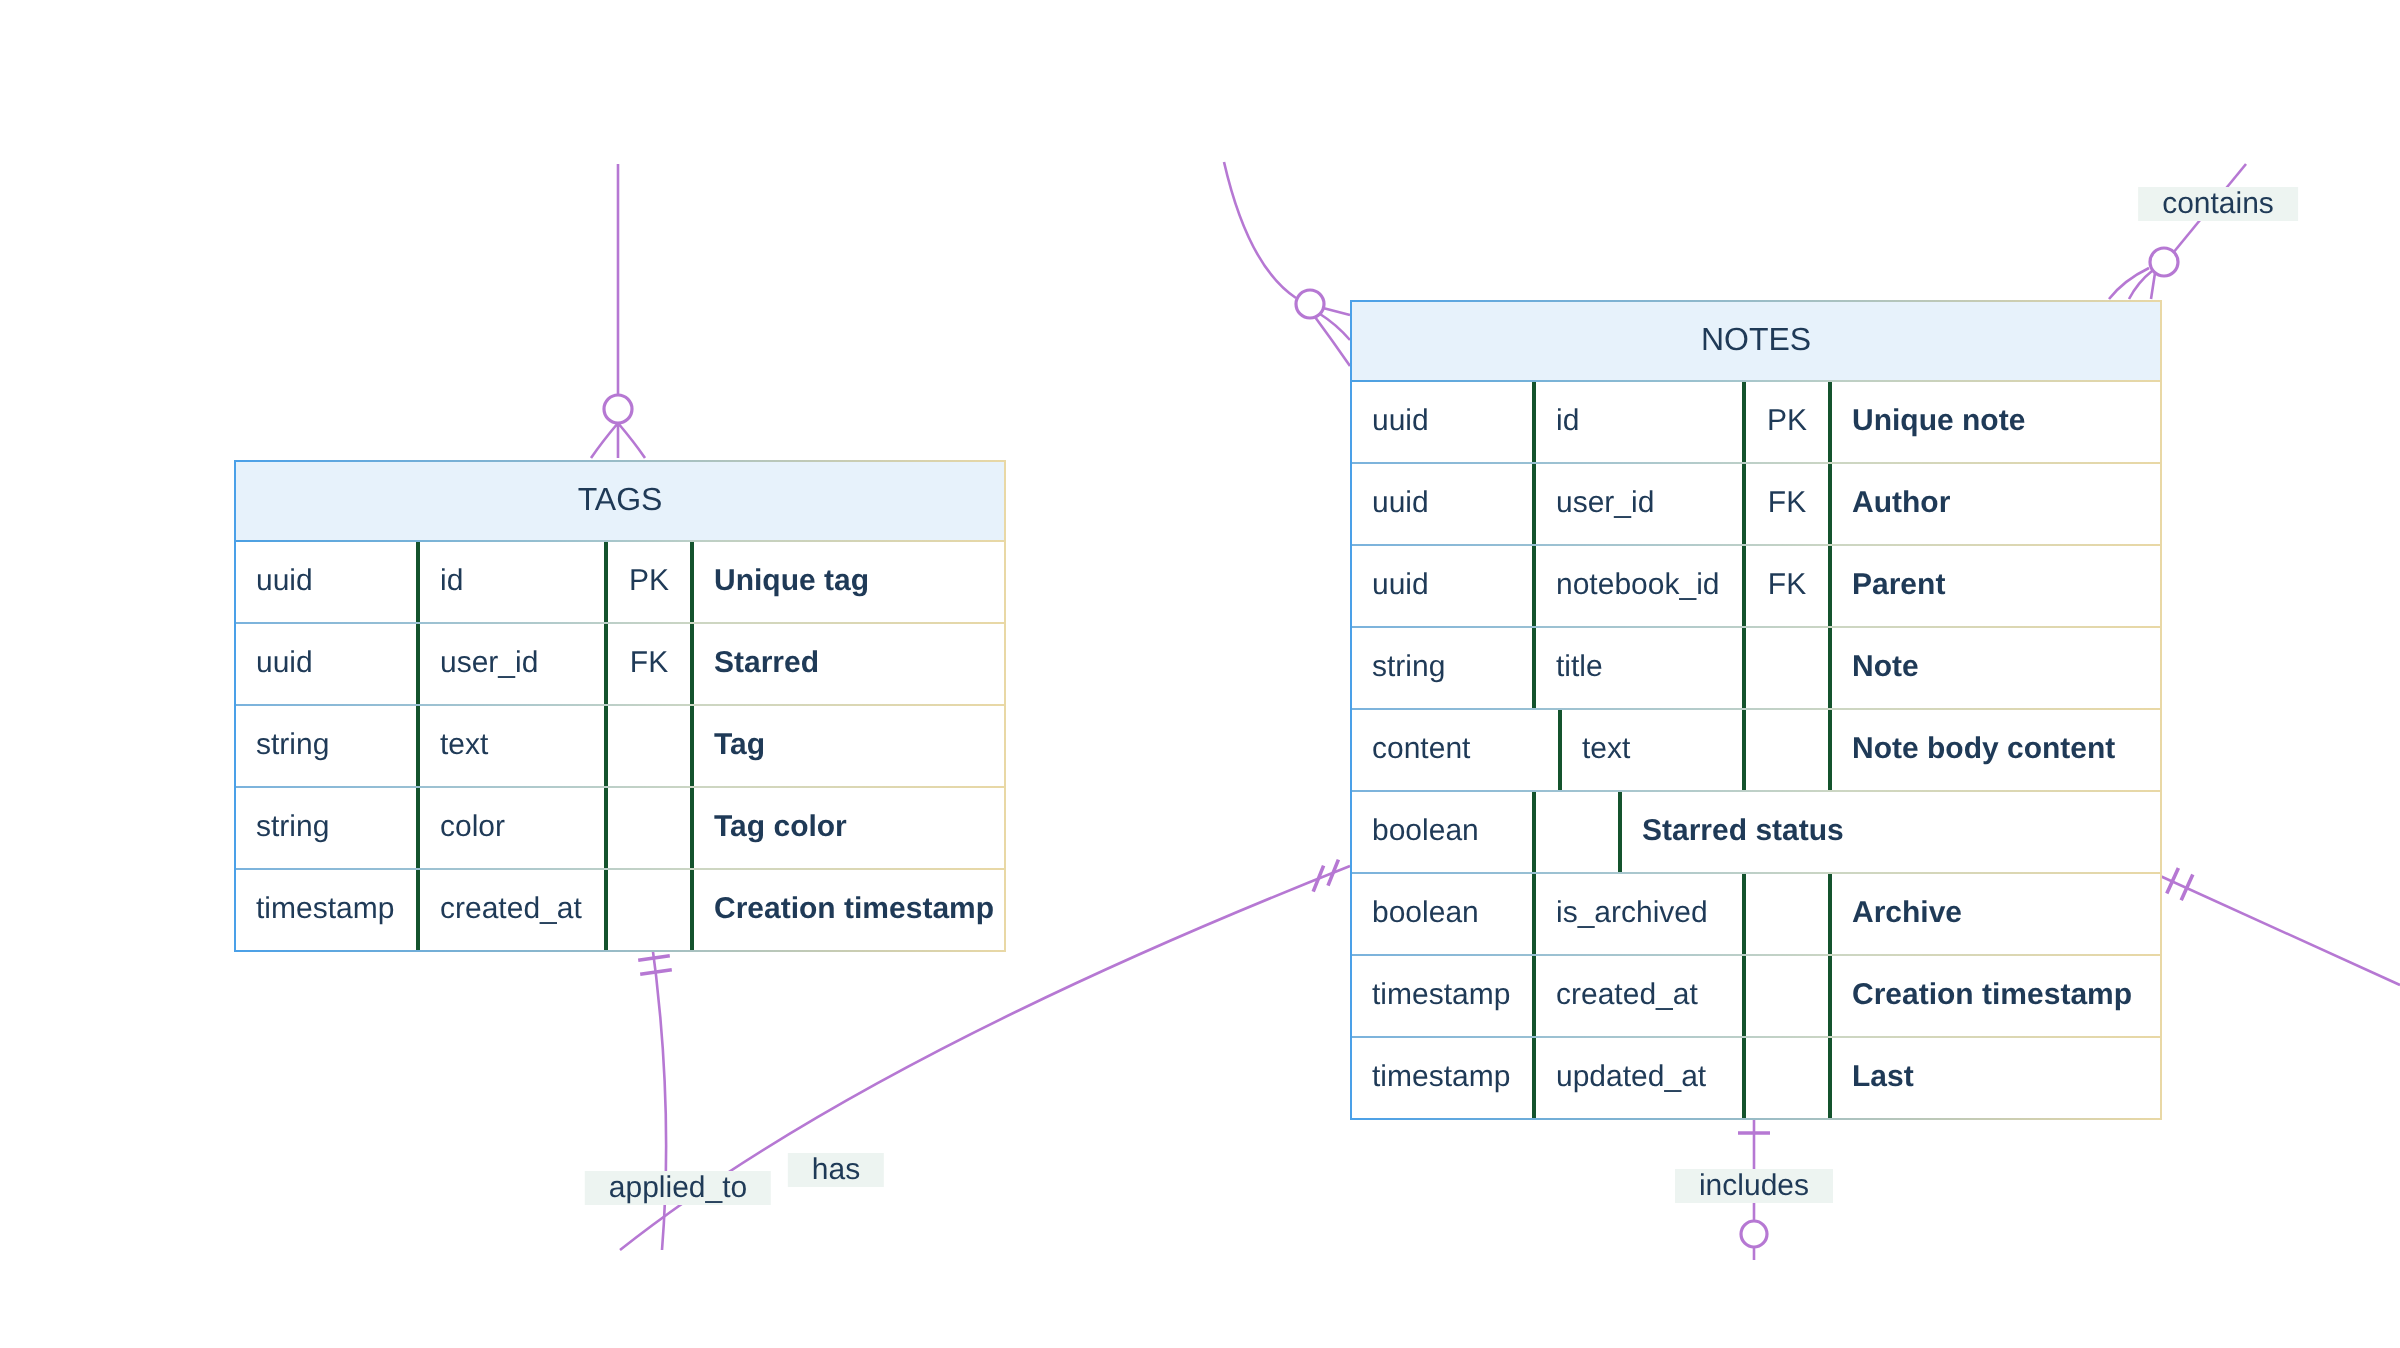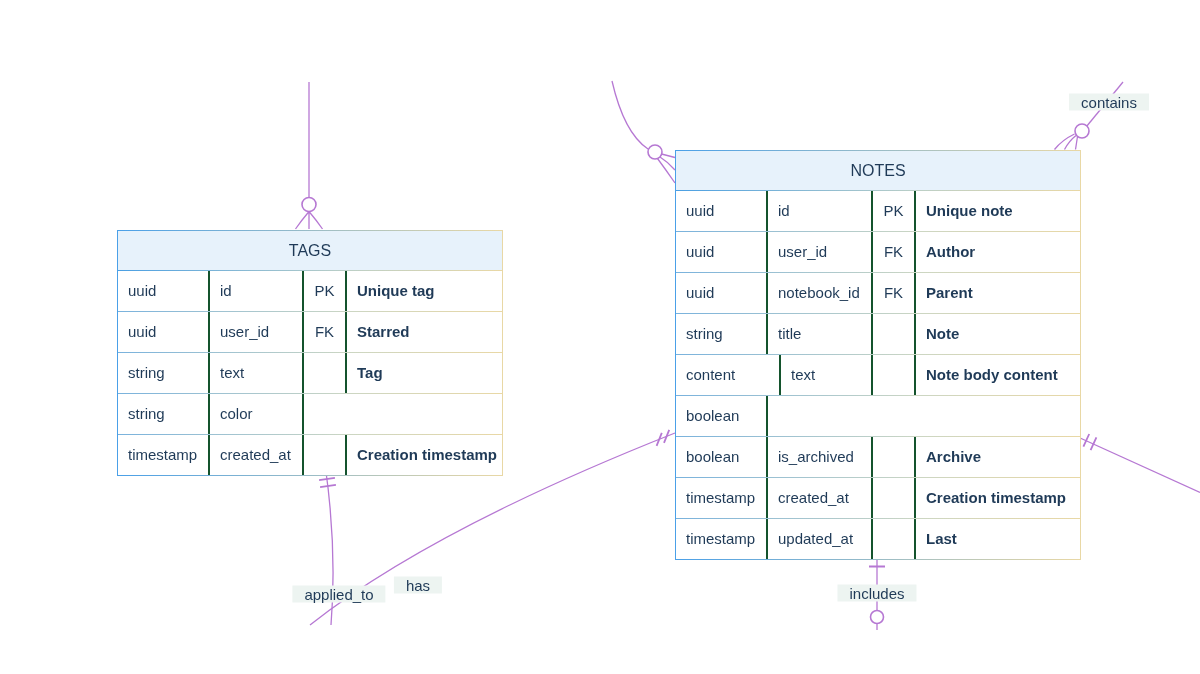"Tag color" div.cell { html: none -> <div>Tag color</div> }
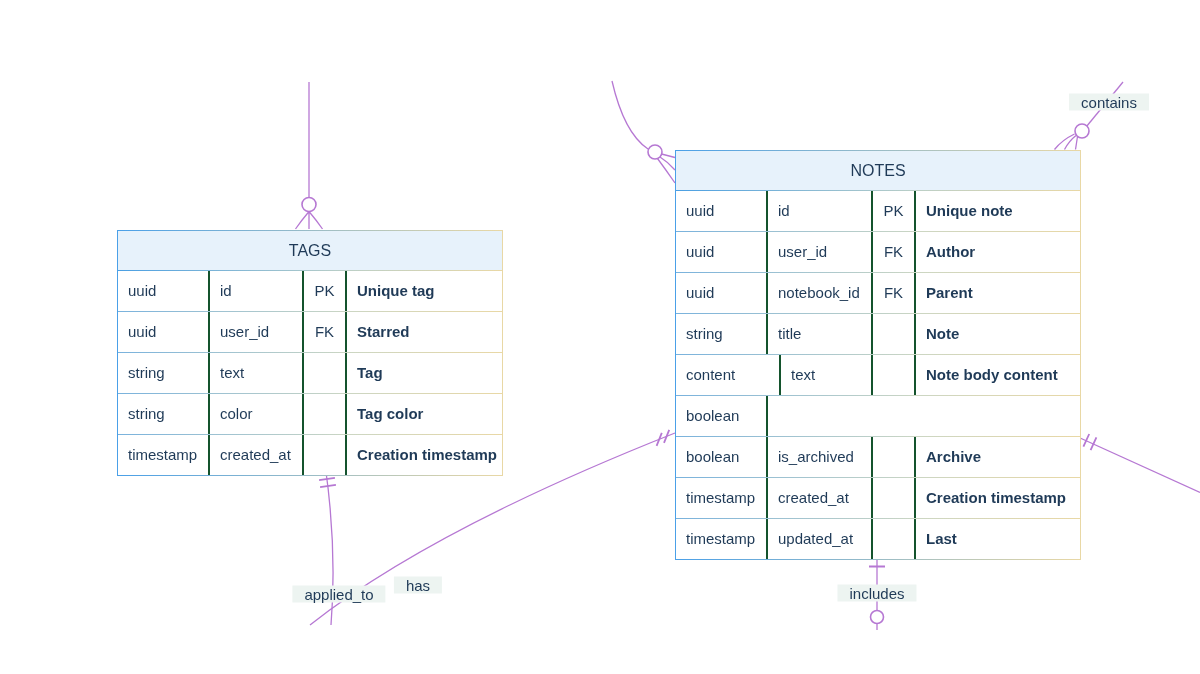"Starred status" div.cell { html: none -> <div>Starred status</div> }
